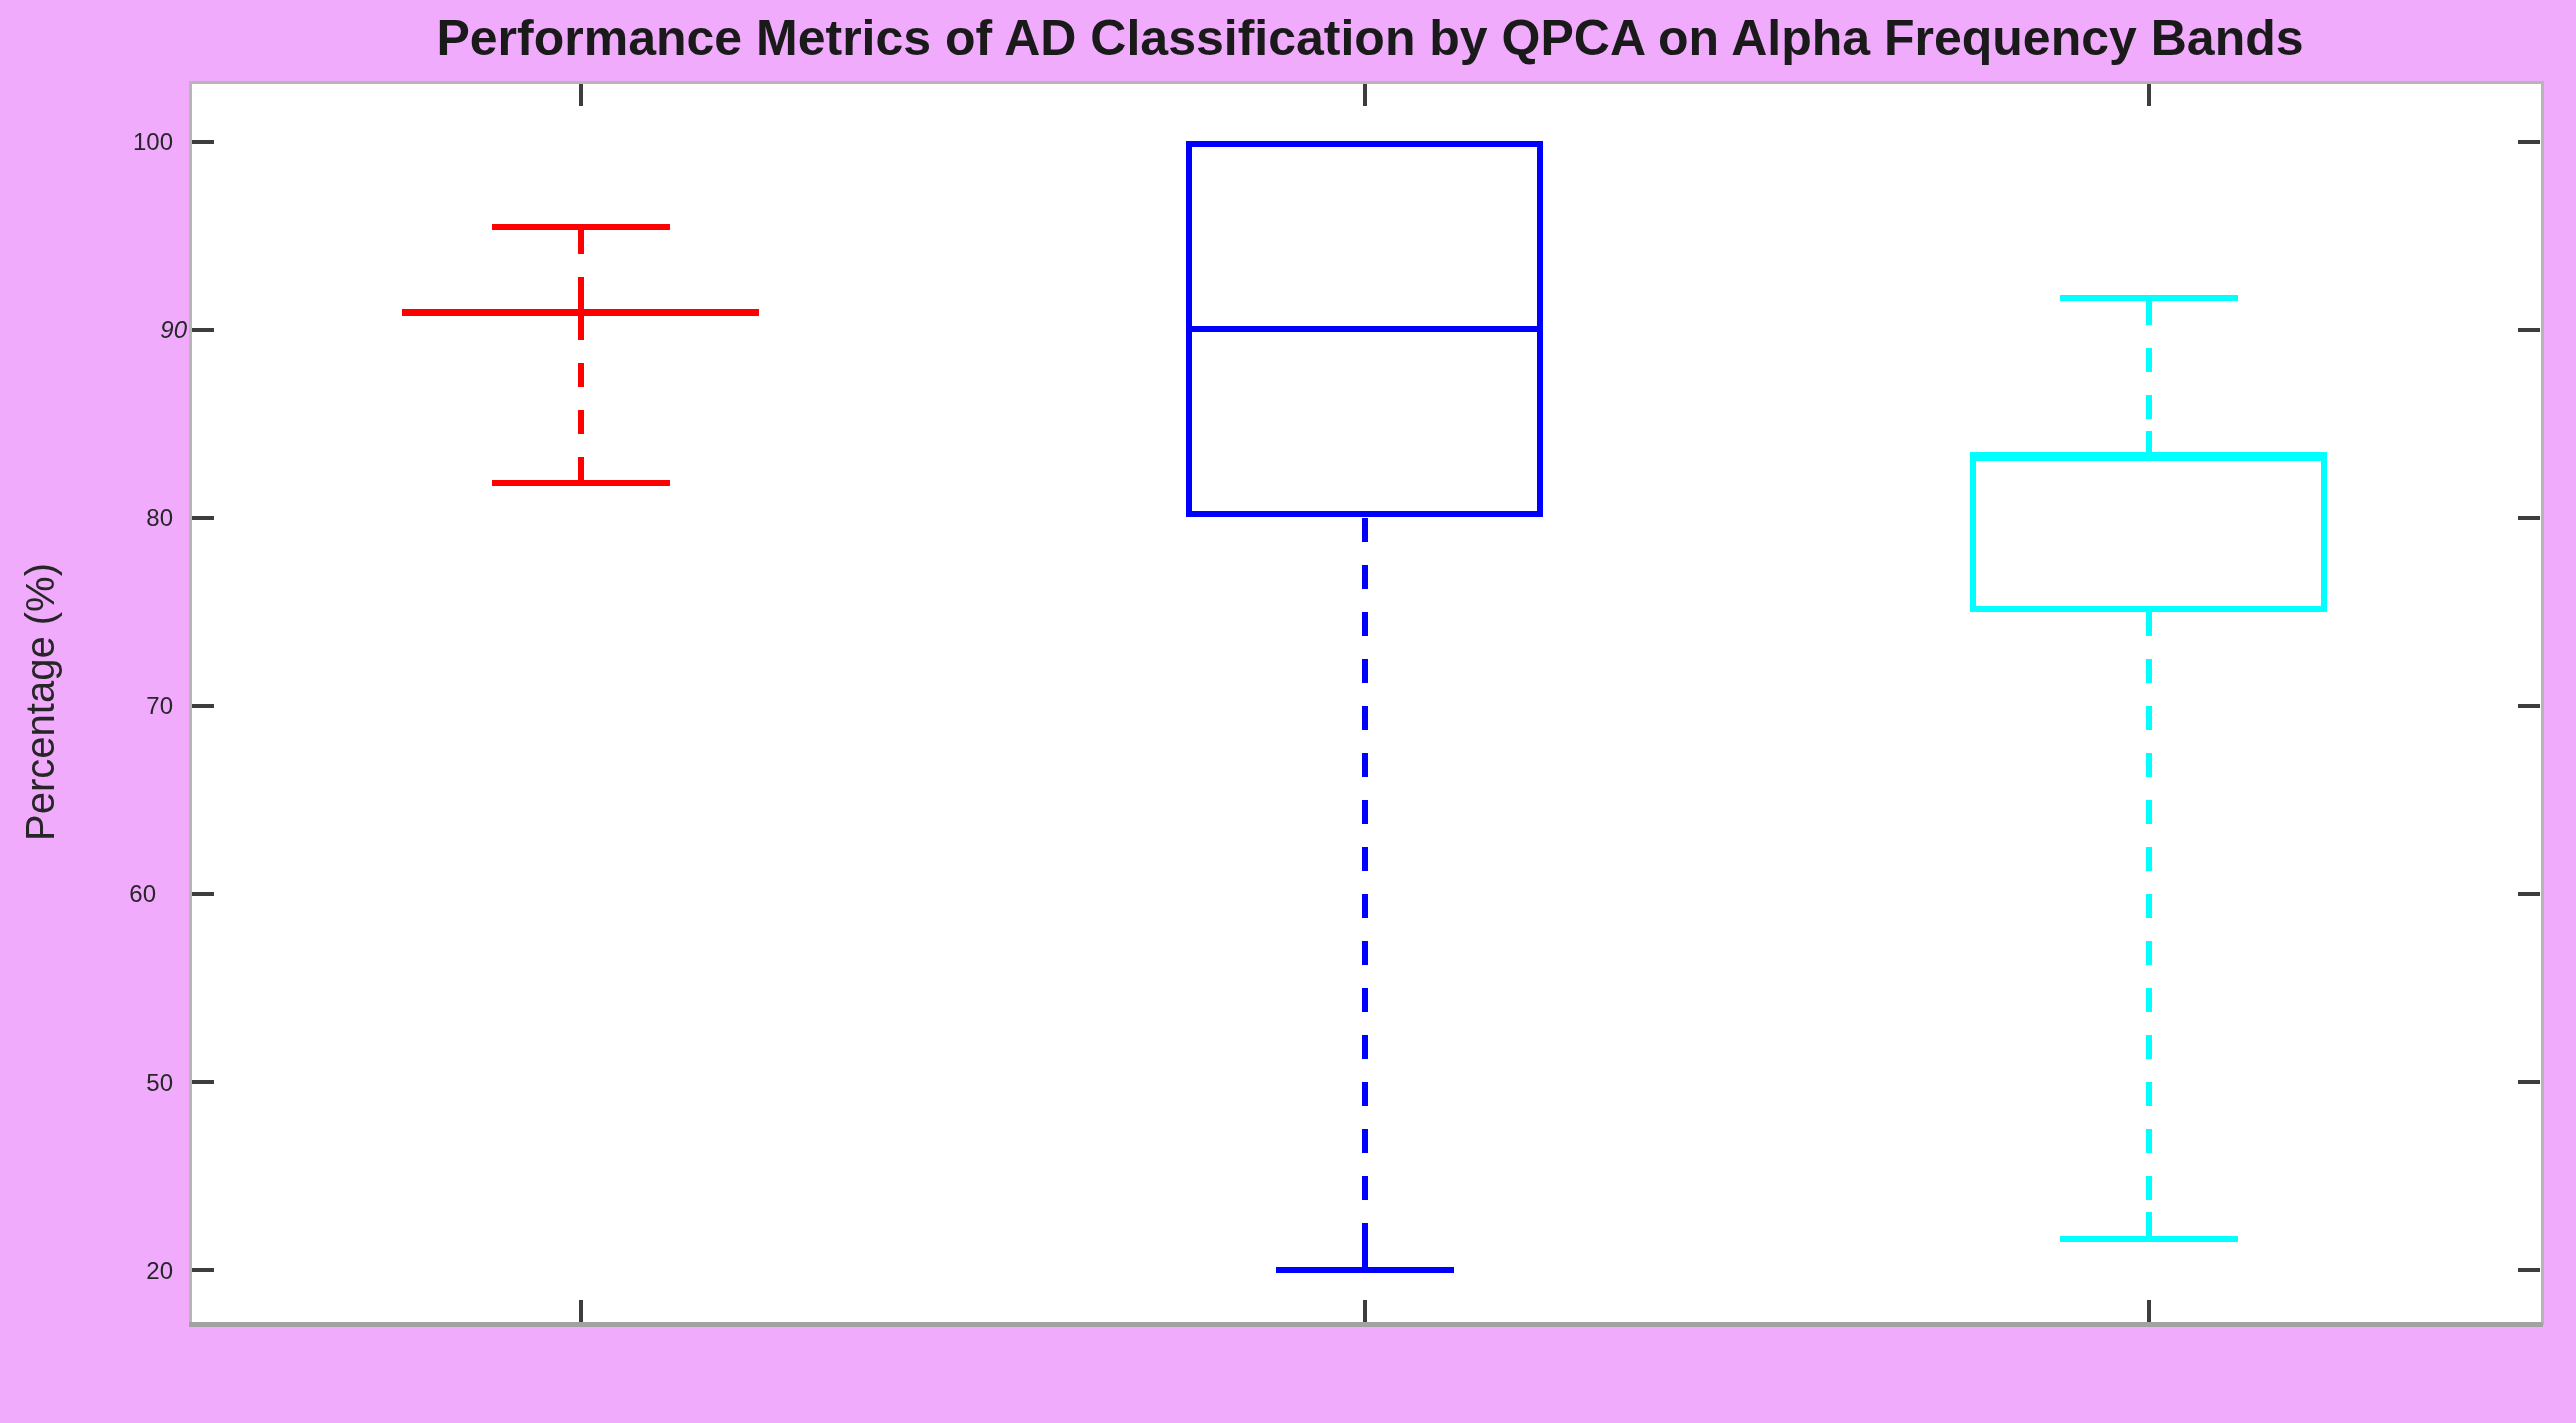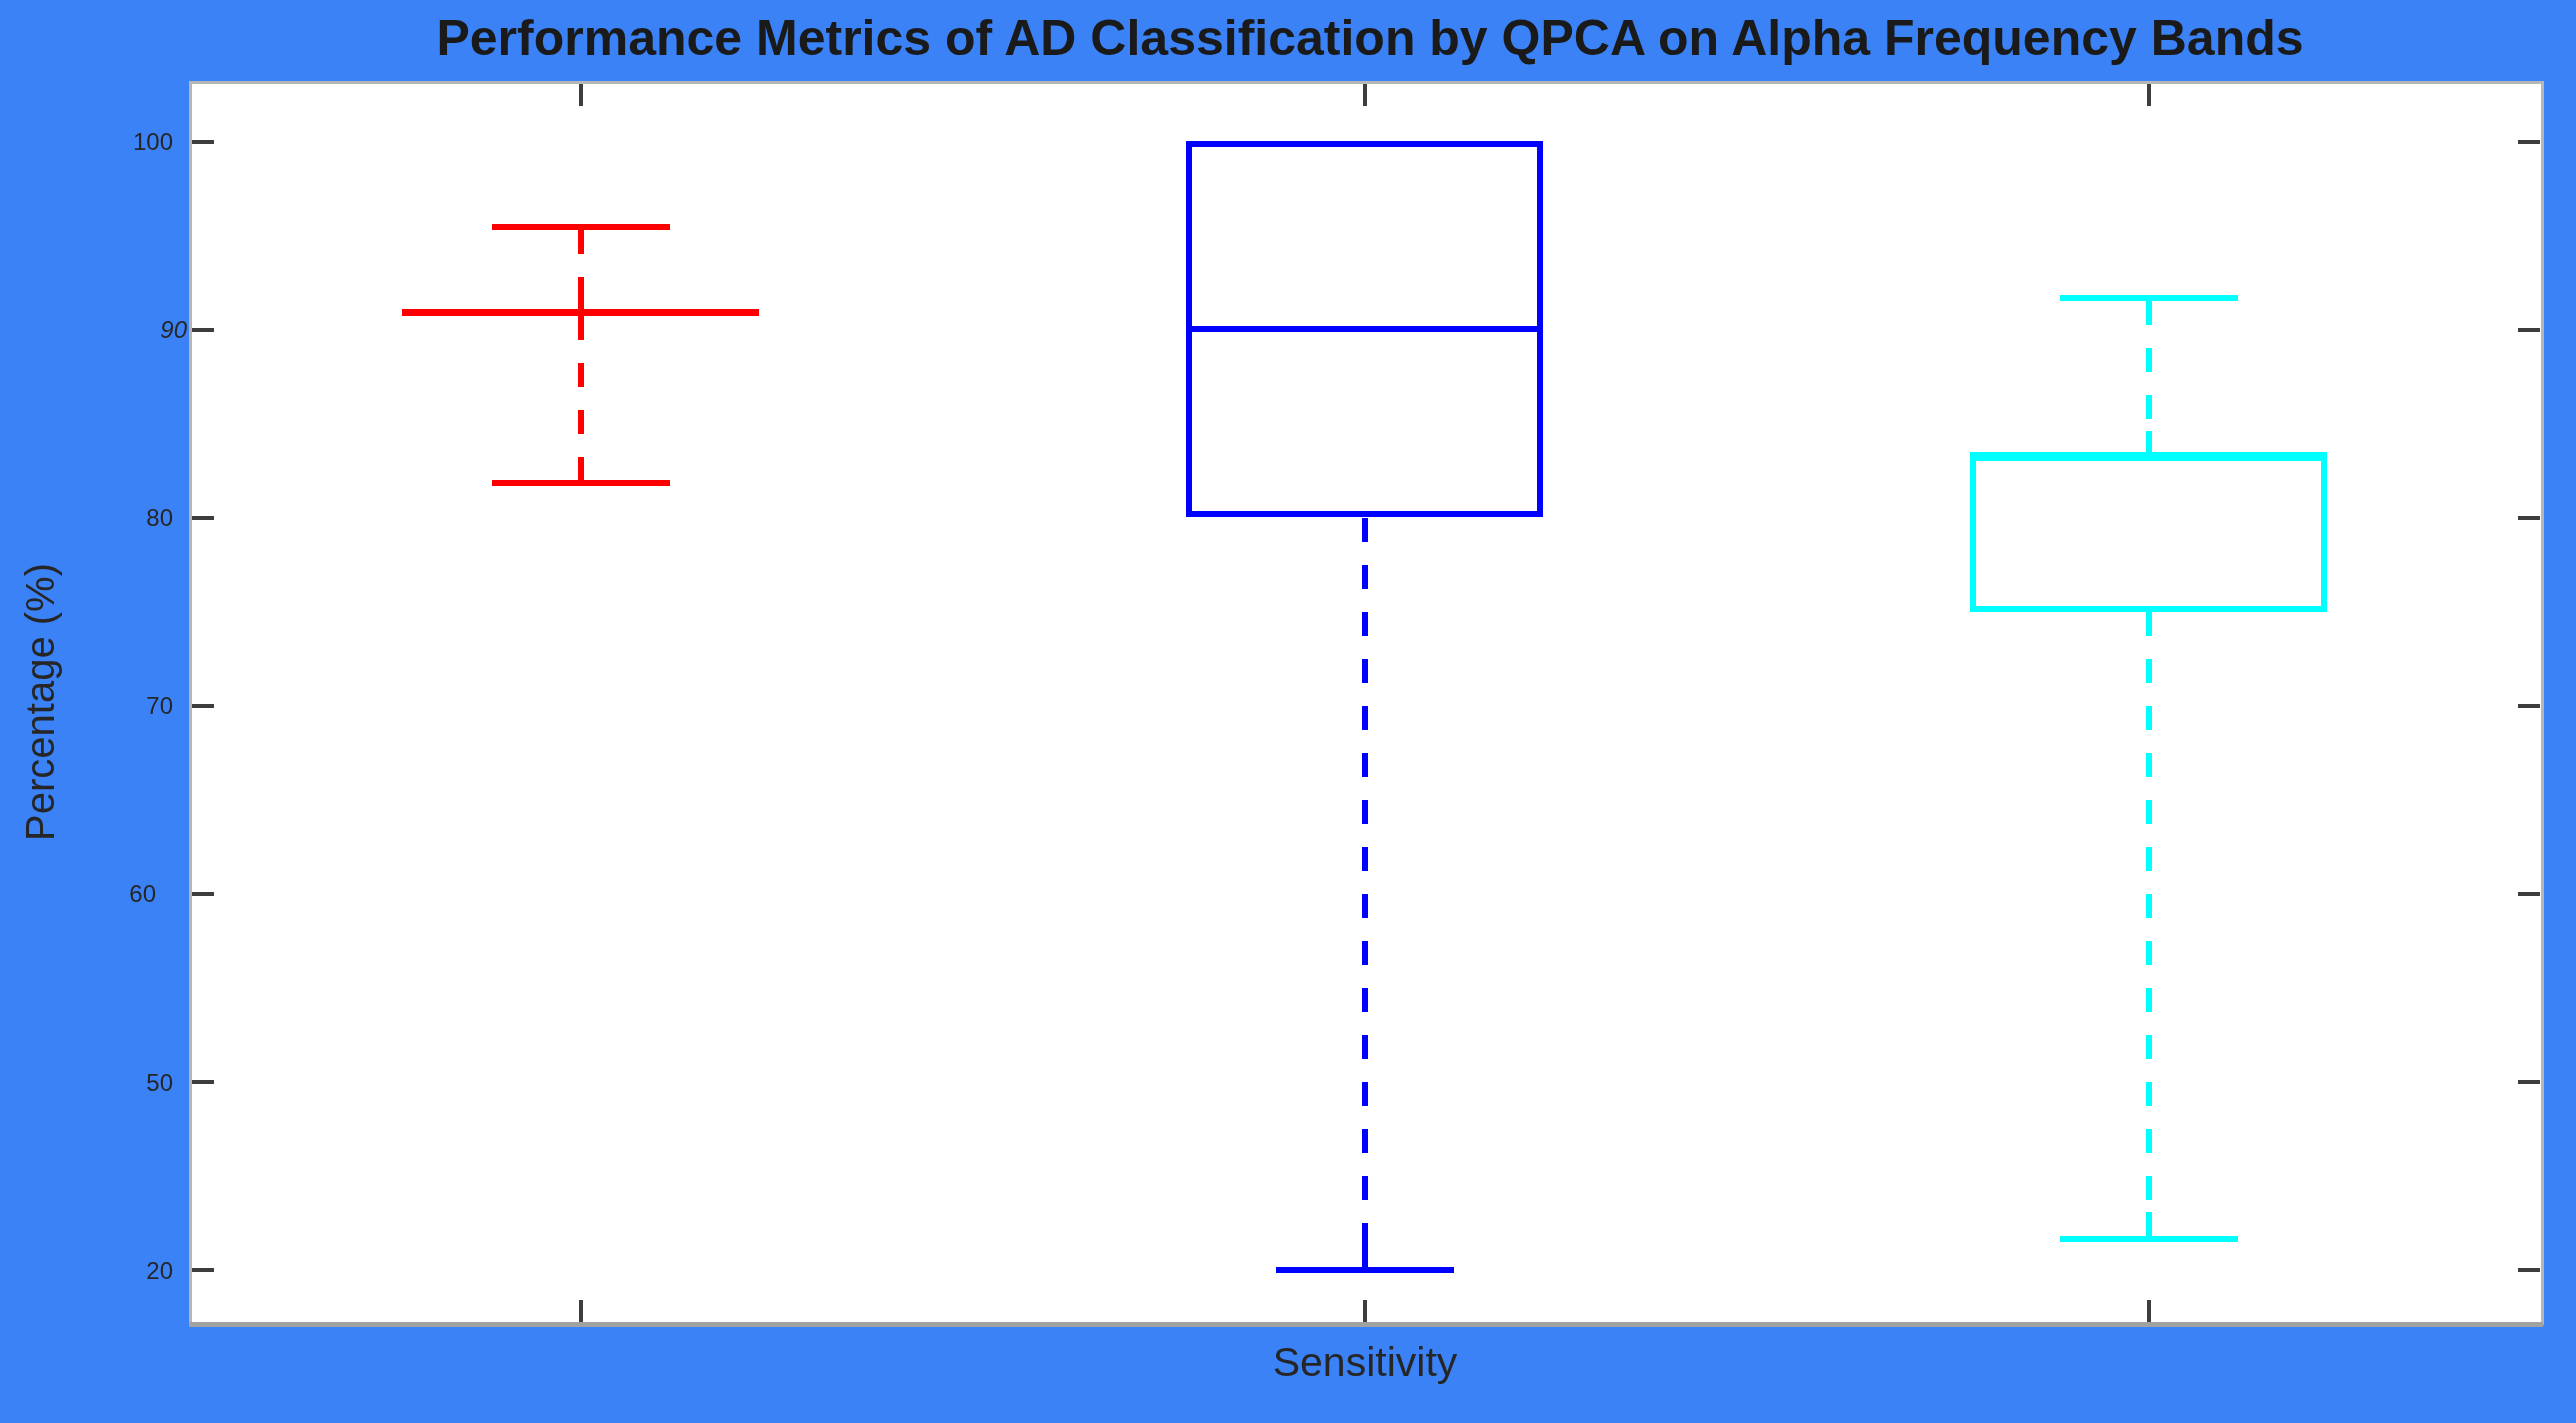"Performance Metrics of AD Classification" #figure { background: #3b82f6 -> #f0abfc }
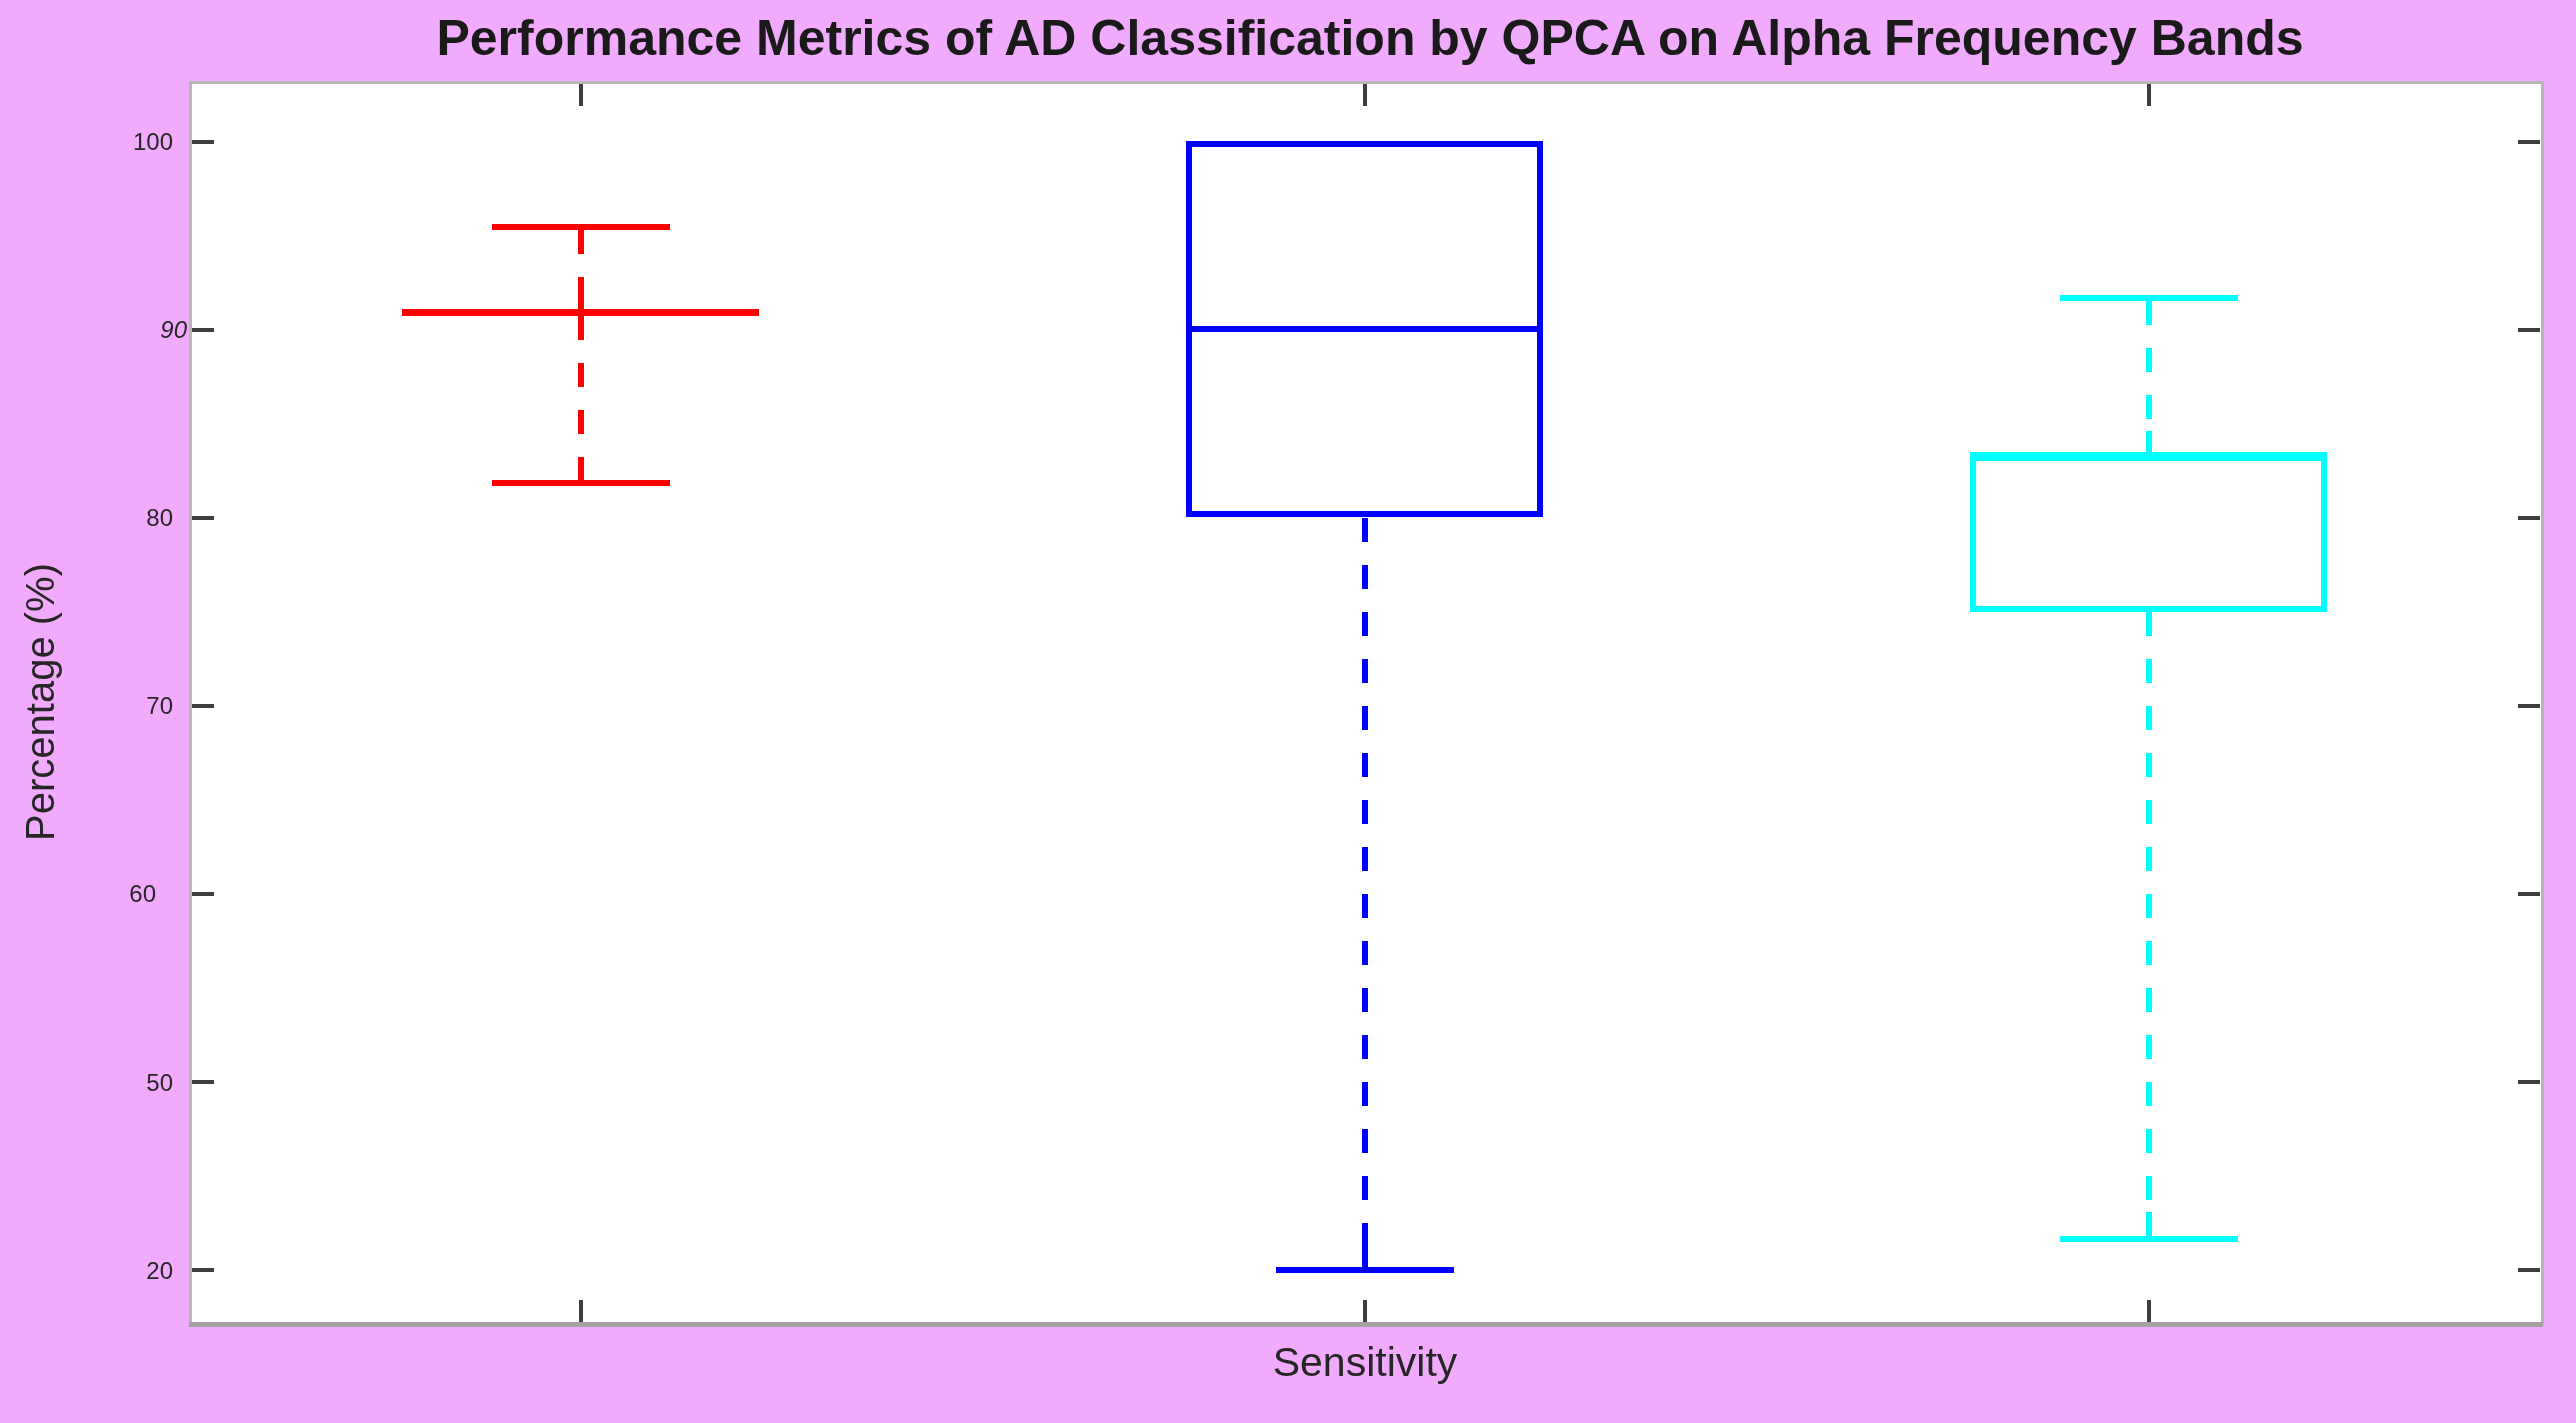"Sensitivity" div.x-cat-label { html: <div>Sensitivity</div> -> none }
